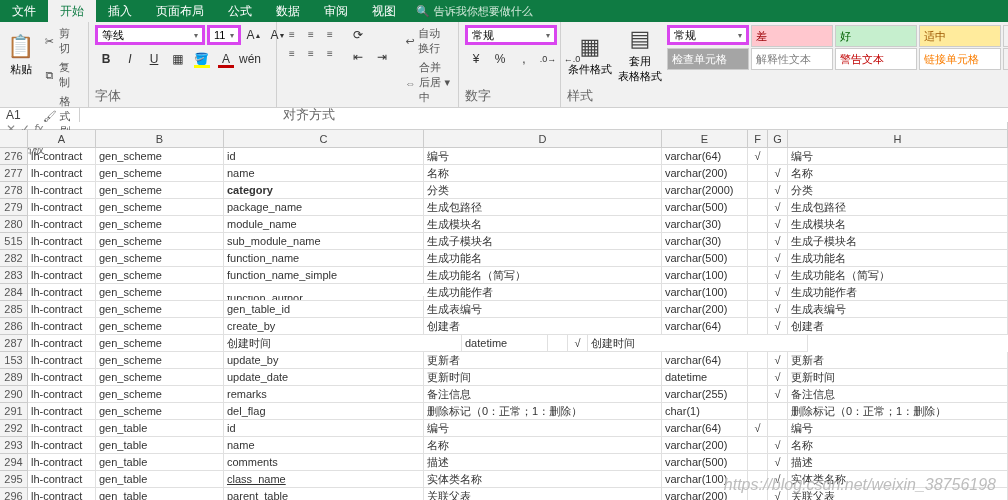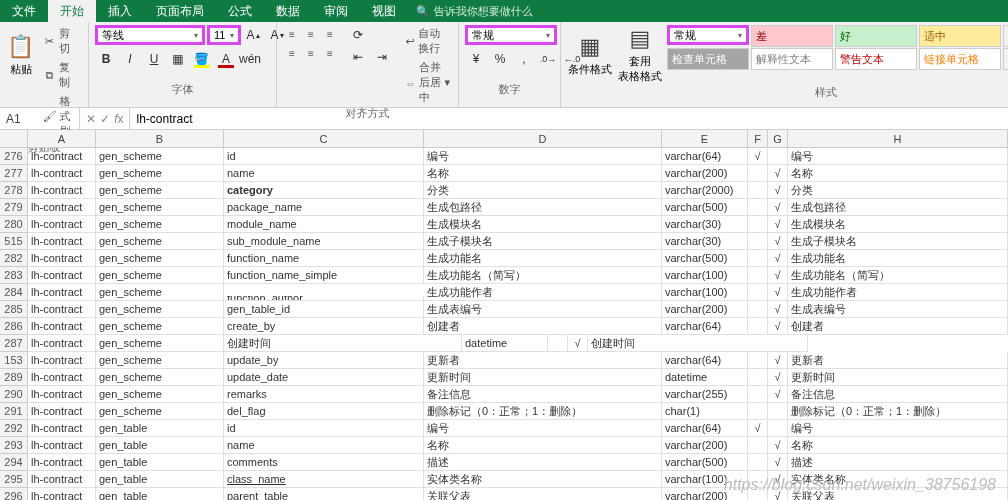"字体" .group .label { font-size: 11px -> 13px; padding-bottom: 10px -> 2px; text-align: center -> left }
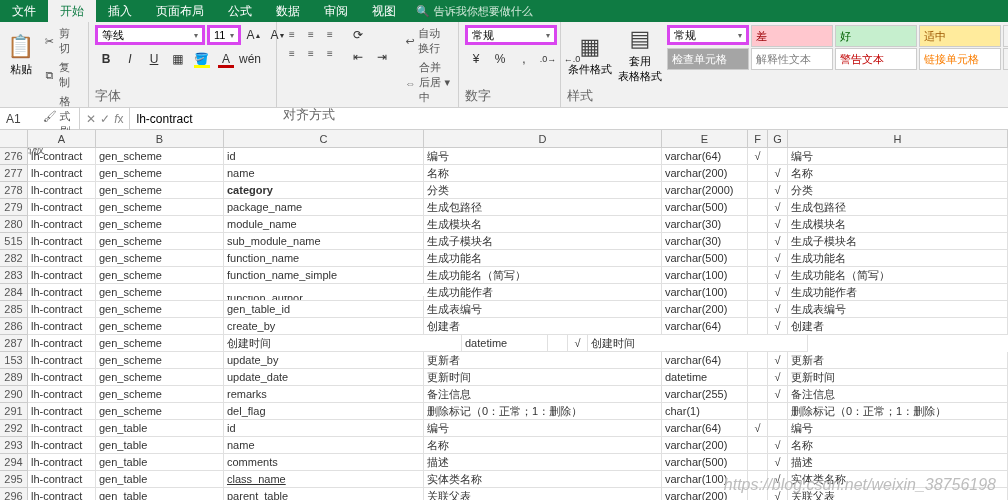"A1" .namebox-row { flex-direction: none -> column }
